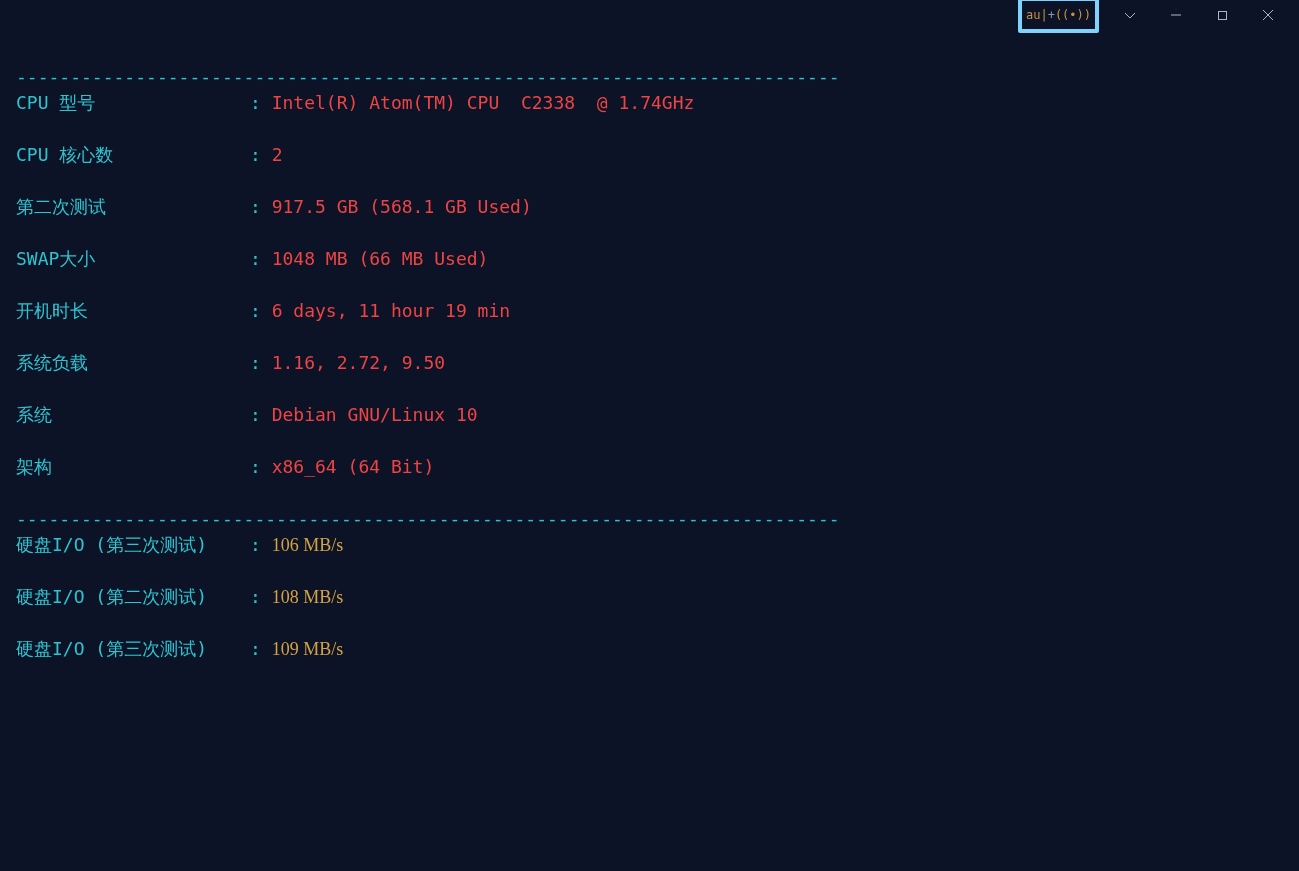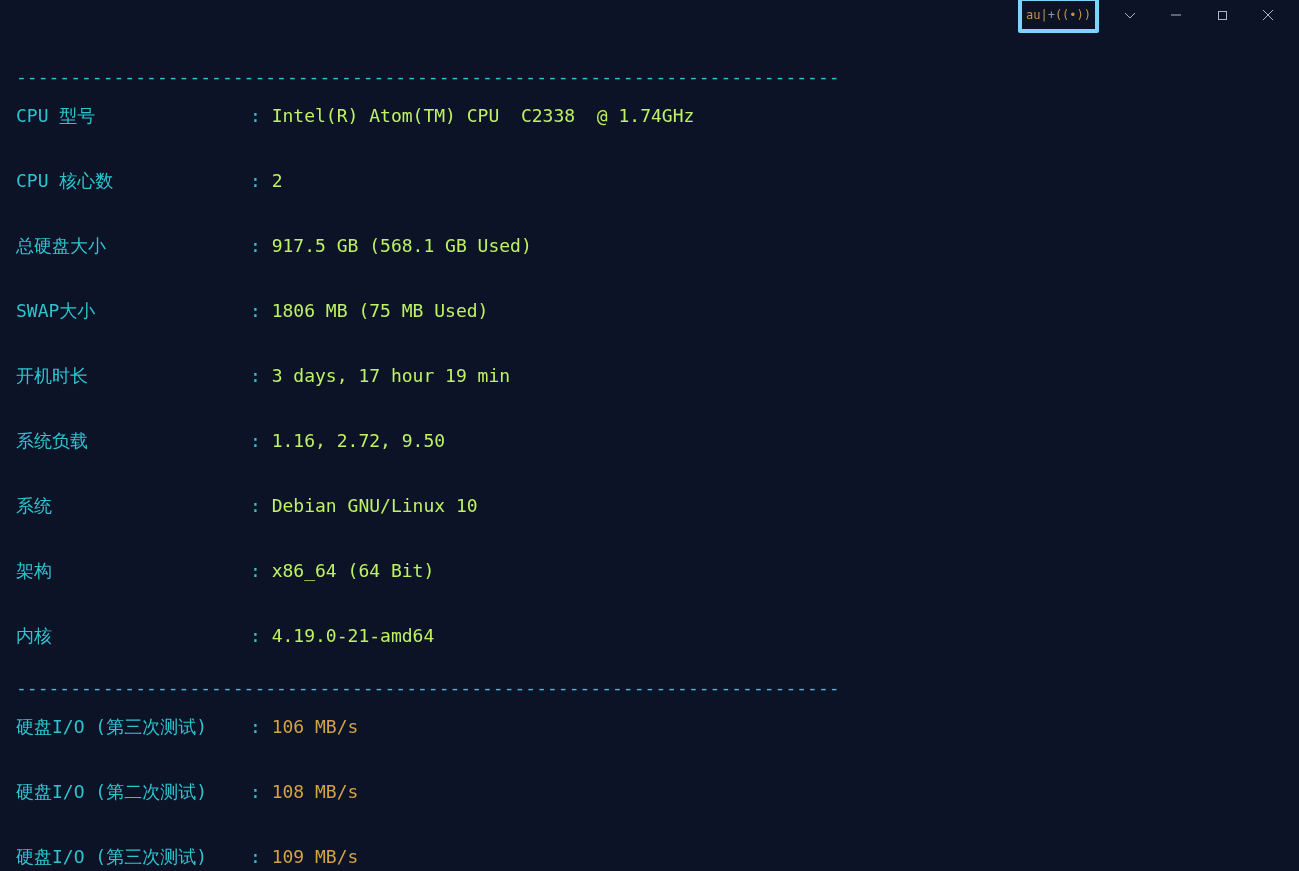"CPU 型号" .w-label { margin-top: 13px -> none }
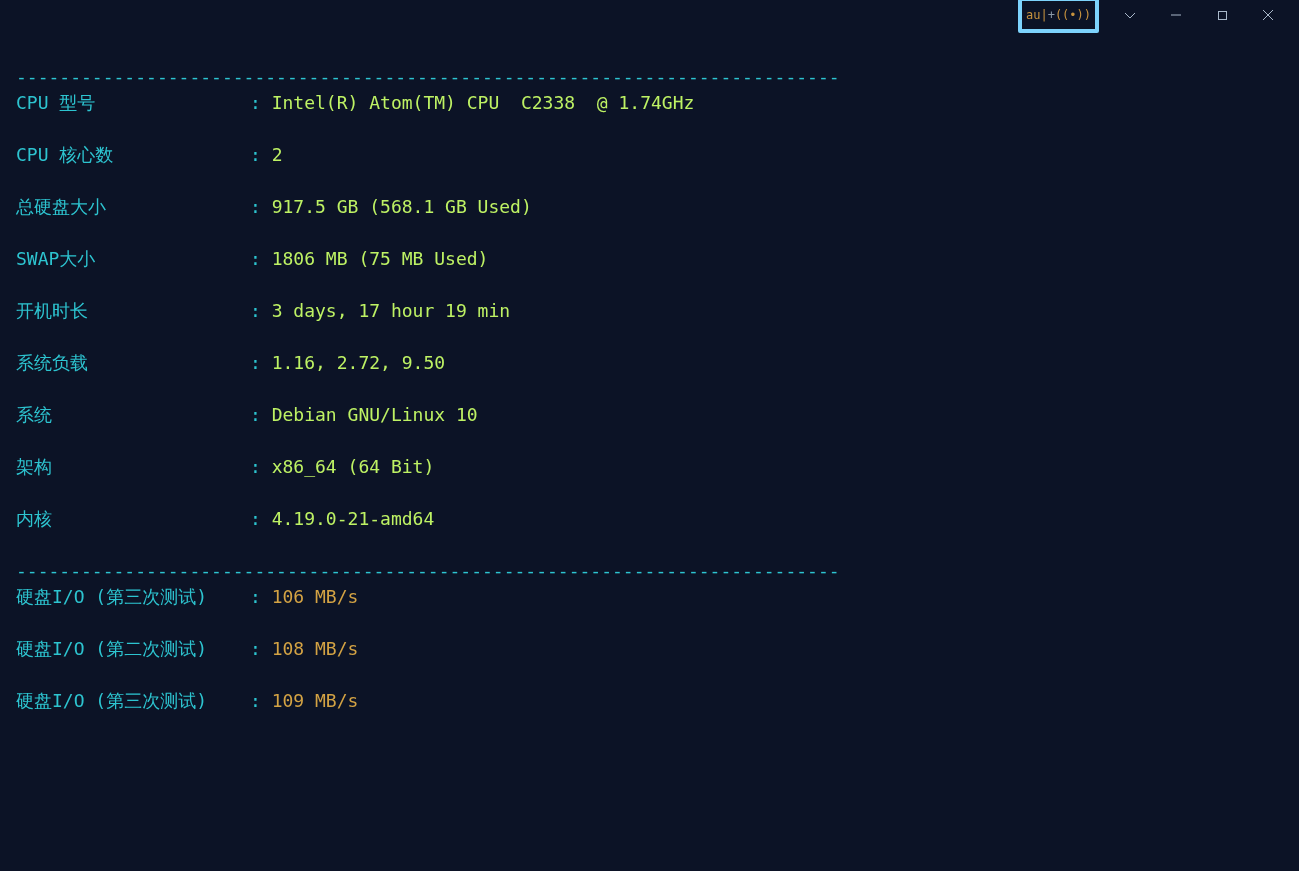"Intel(R) Atom(TM) CPU C2338 @" .c-blue { color: #bef264 -> #ef4444 }
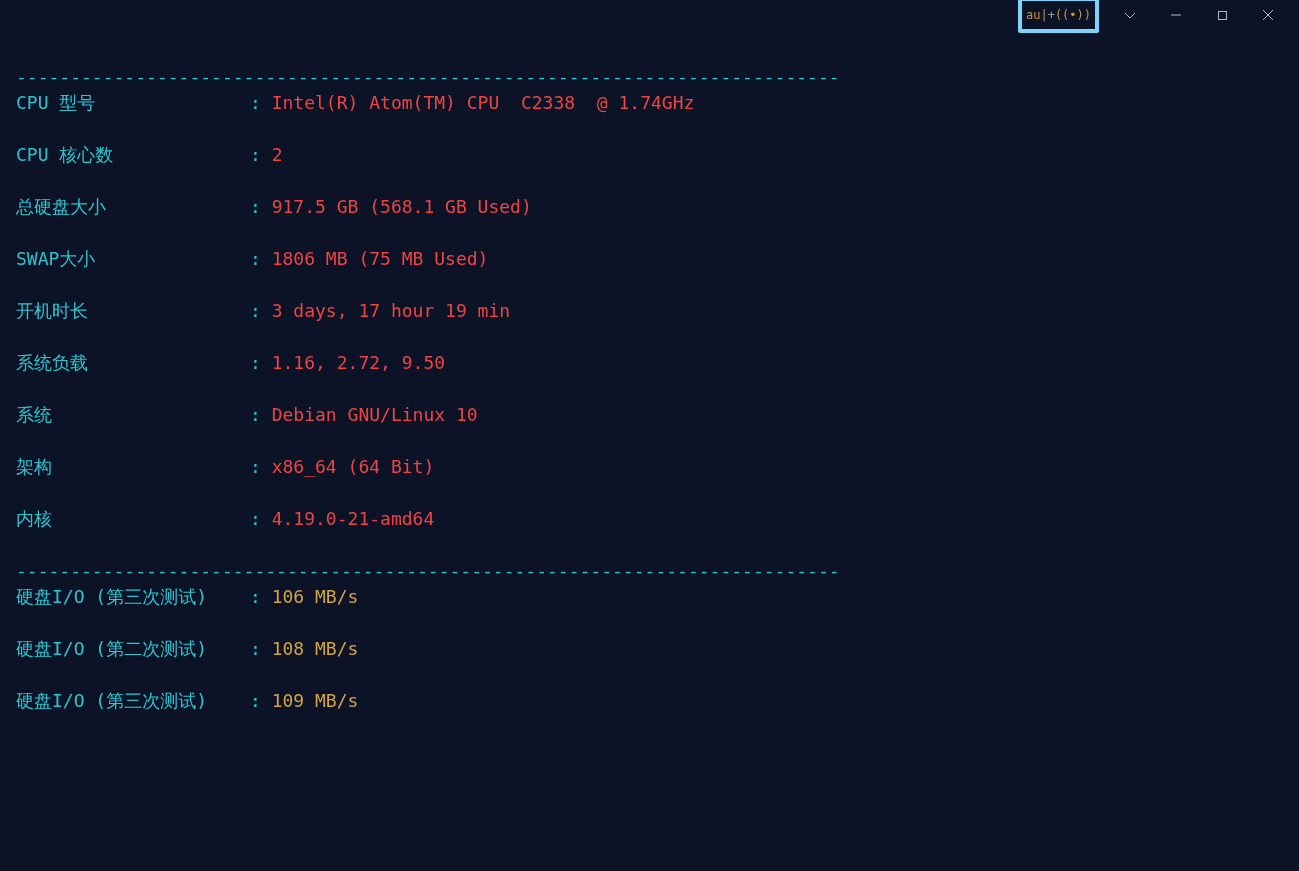"总硬盘大小" span.cell { text: 总硬盘大小 -> 第二次测试 }
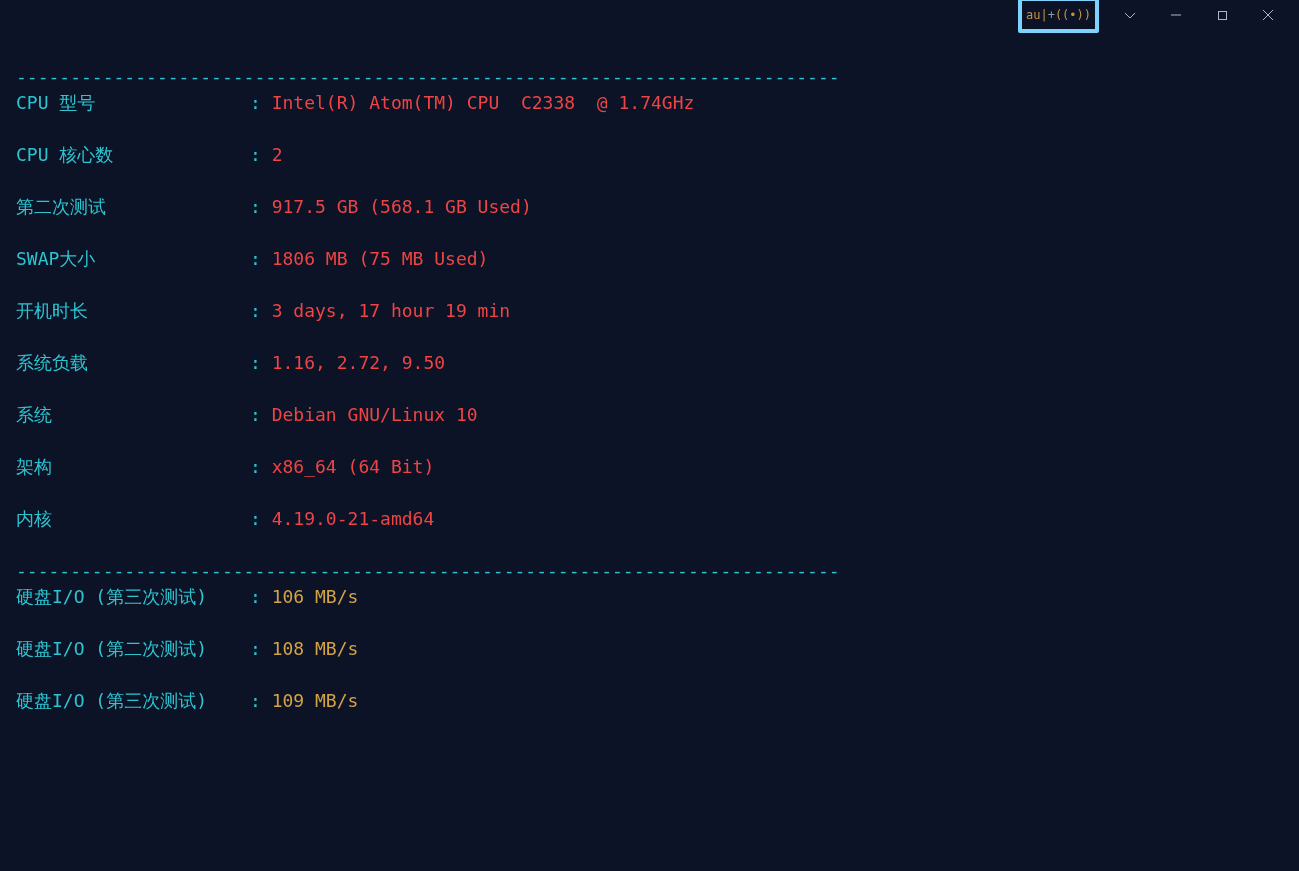"1806 MB (75 MB Used)" span.c-blue { text: 1806 MB (75 -> 1048 MB (66 }
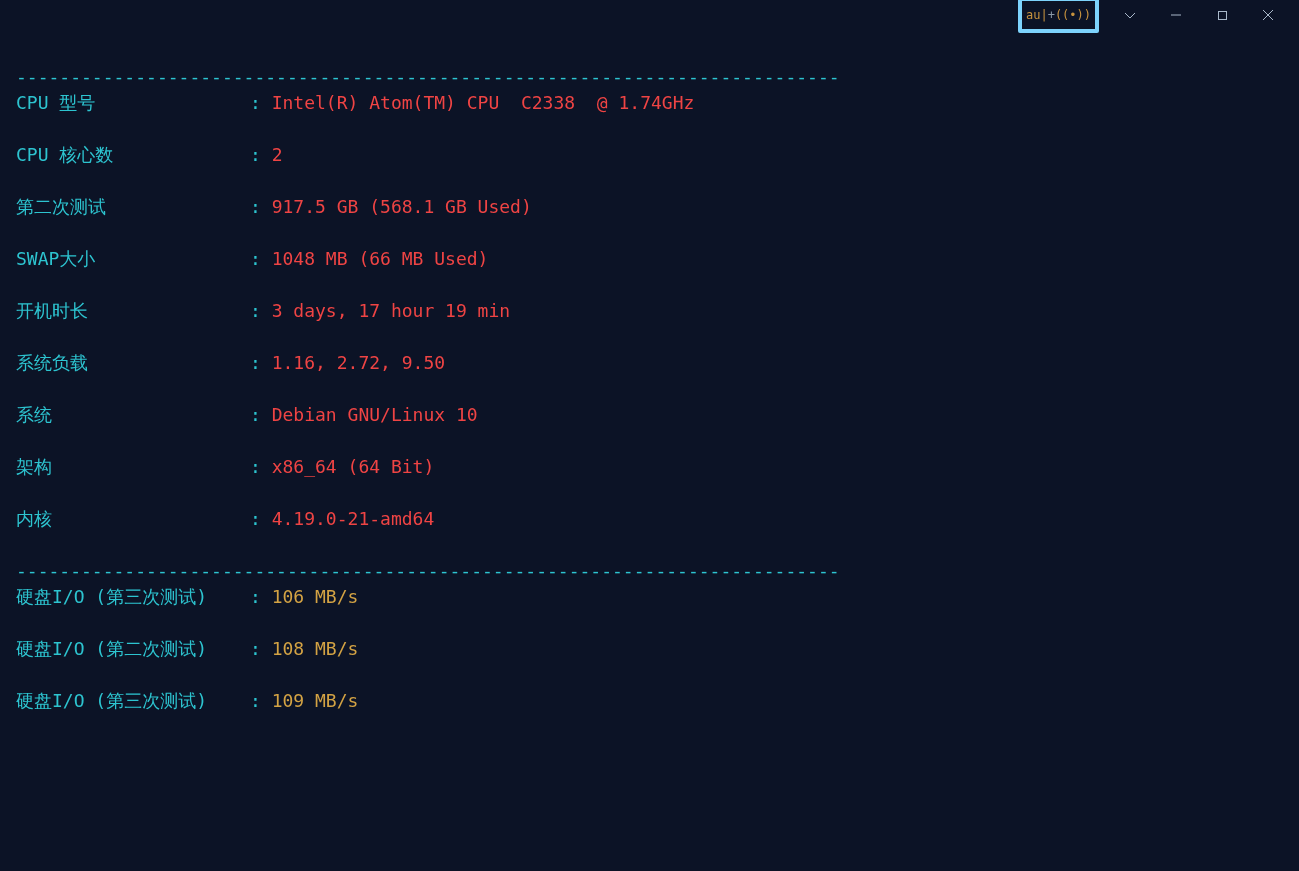"3 days, 17 hour 19" span.c-blue { text: 3 days, 17 -> 6 days, 11 }
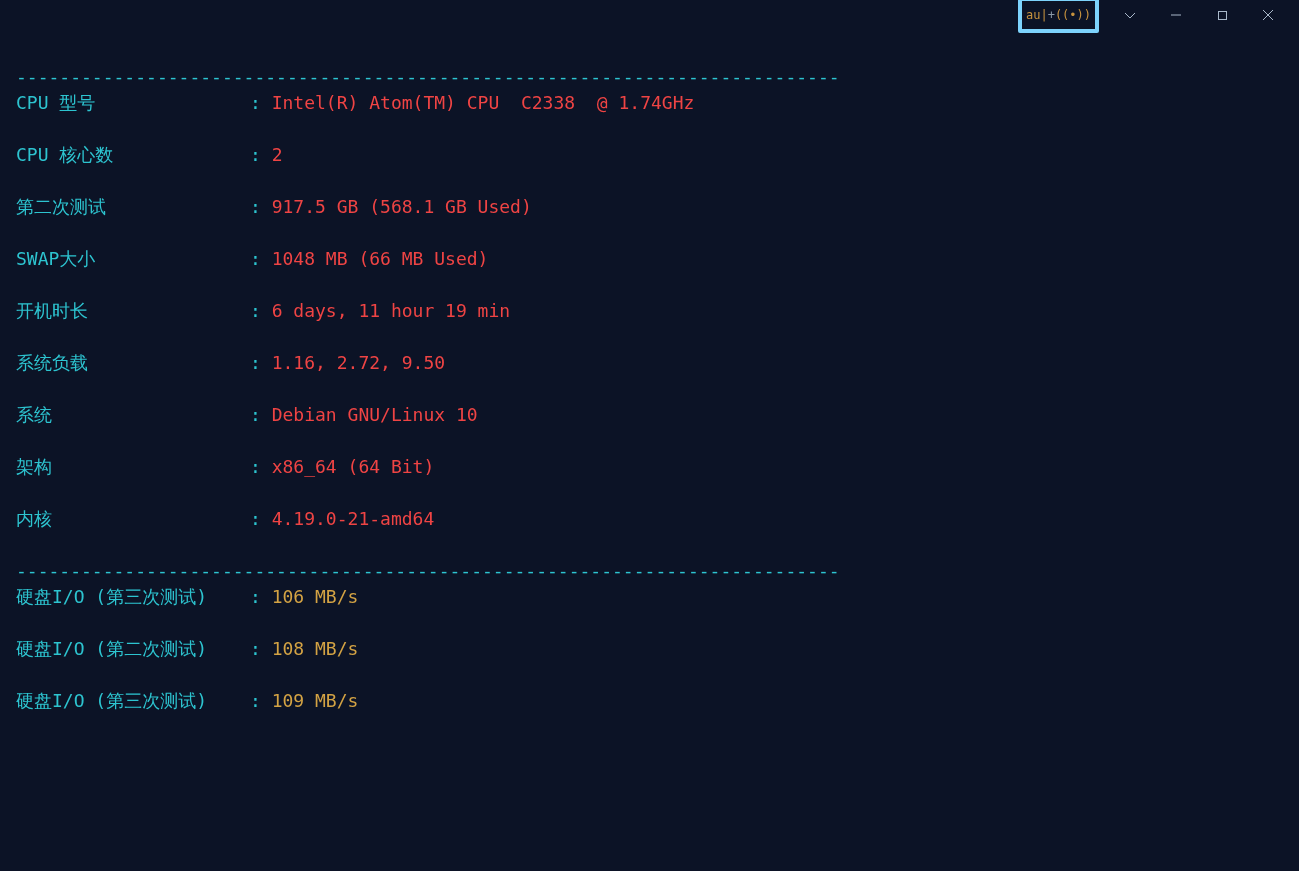"内核 : 4.19.0-21-amd64" span.row { html: <span><span>内核</span><span>: </span><span>4.19.0-21-amd64</span></span> -> none }
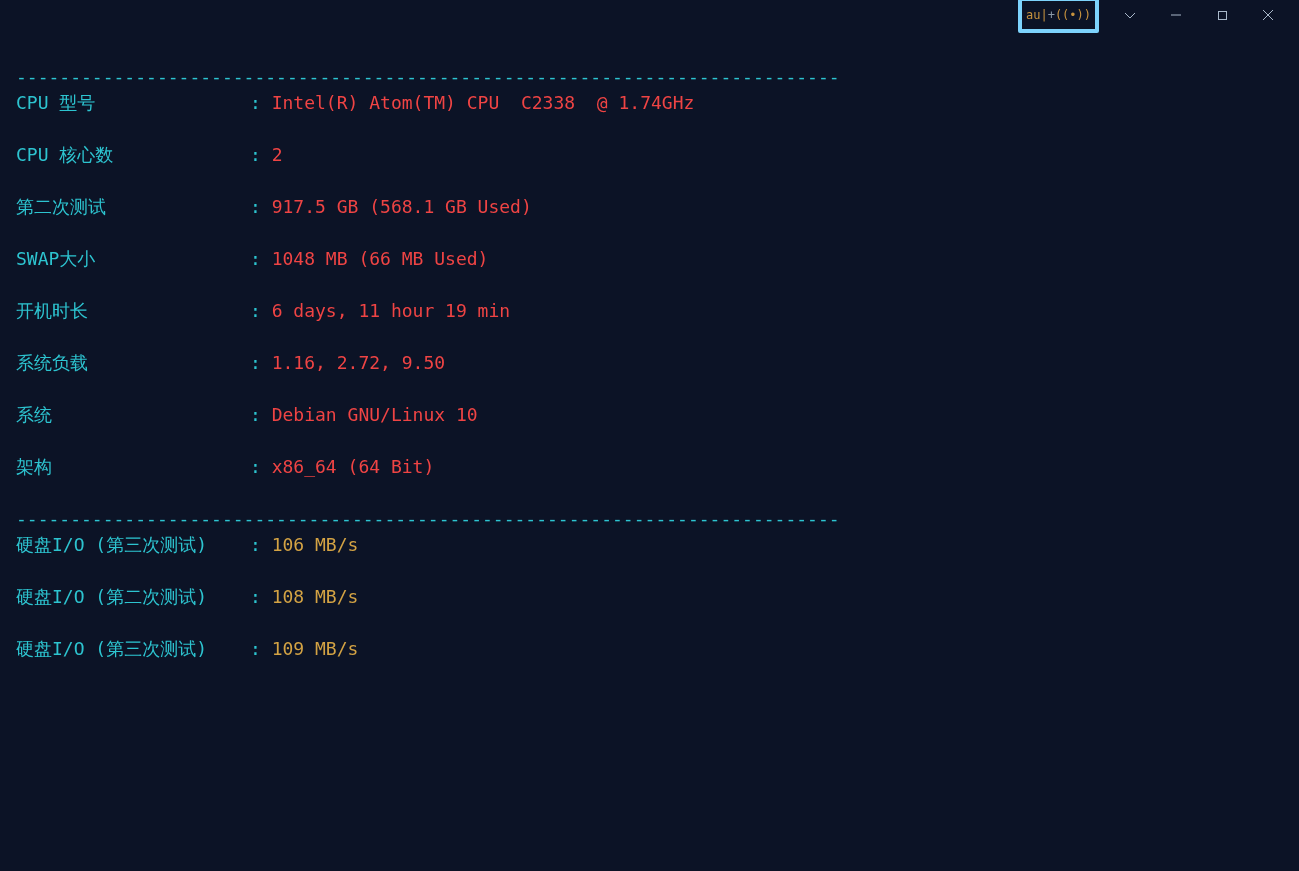"106 MB/s" .c-yellow { font-family: none -> Liberation Serif, serif }
